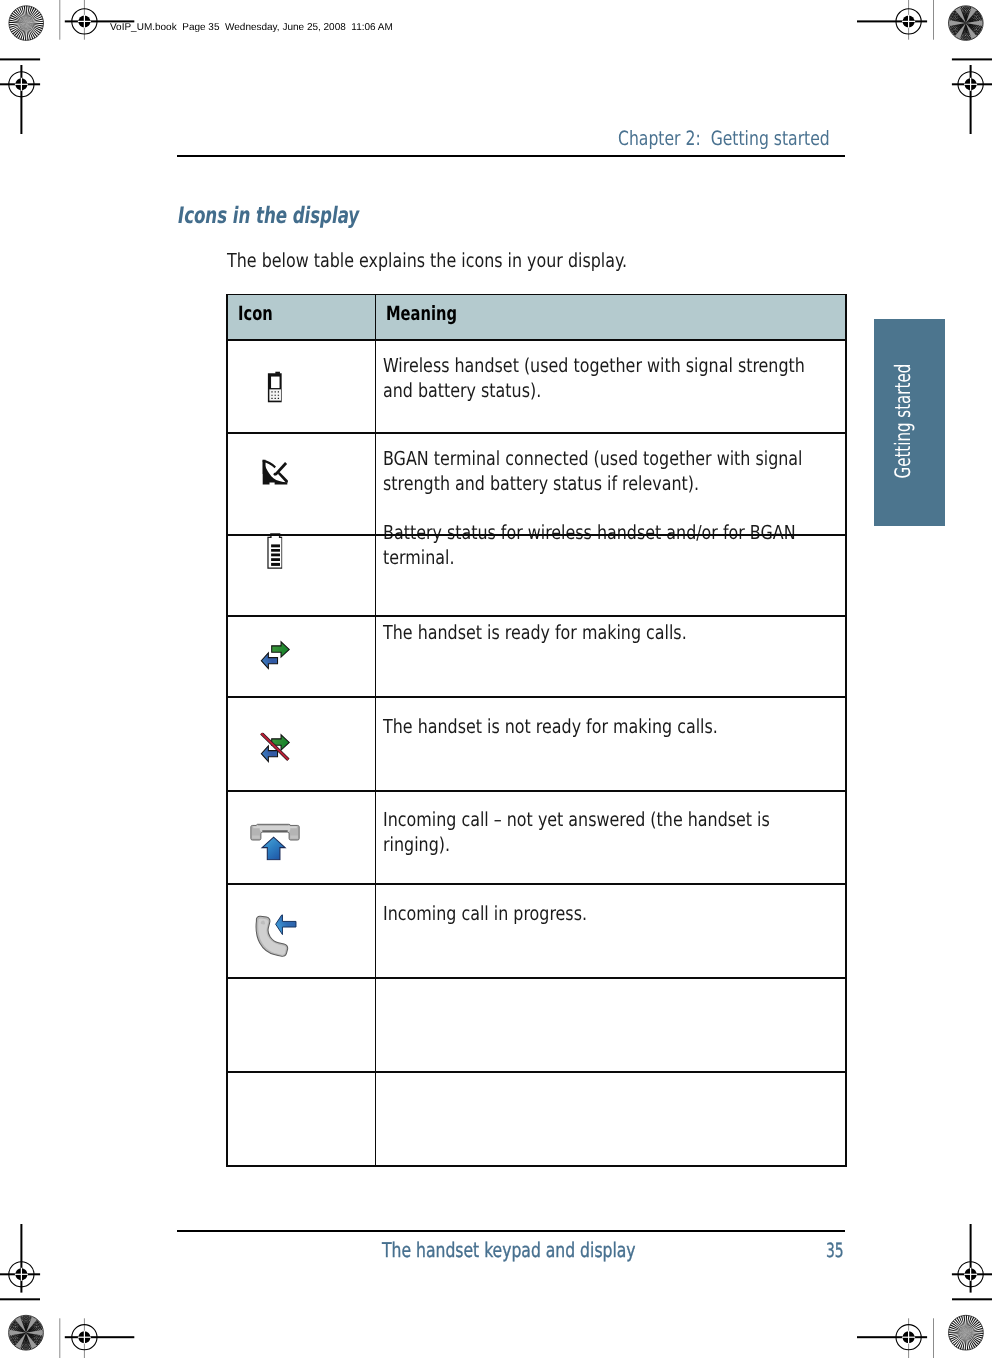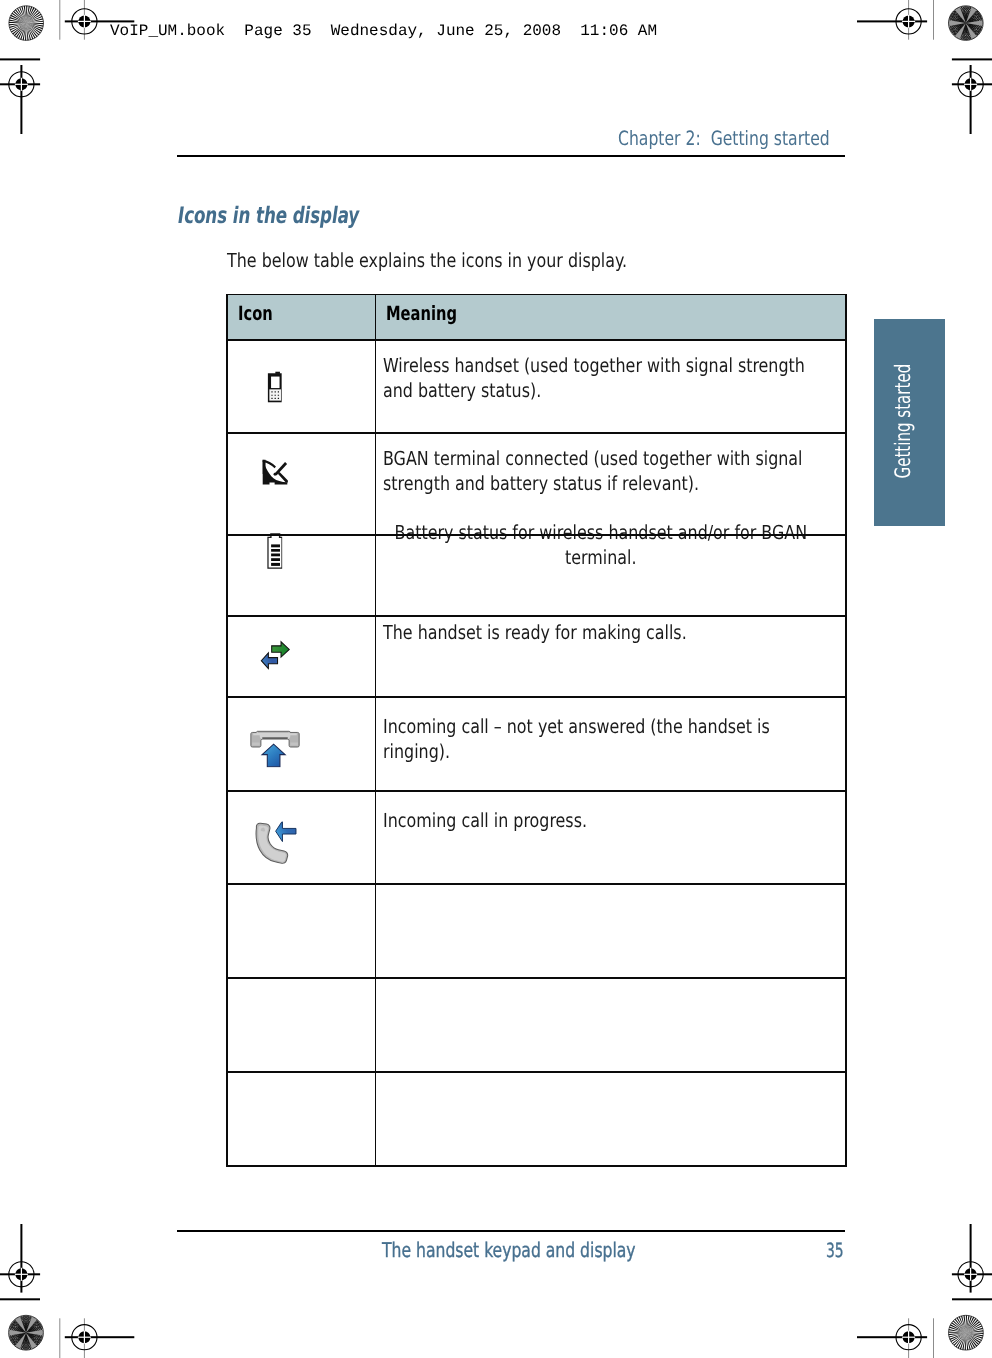"VoIP_UM.book Page 35 Wednesday, June" .printhdr { font-family: Liberation Mono, monospace -> Liberation Sans, sans-serif; font-size: 16px -> 10px }
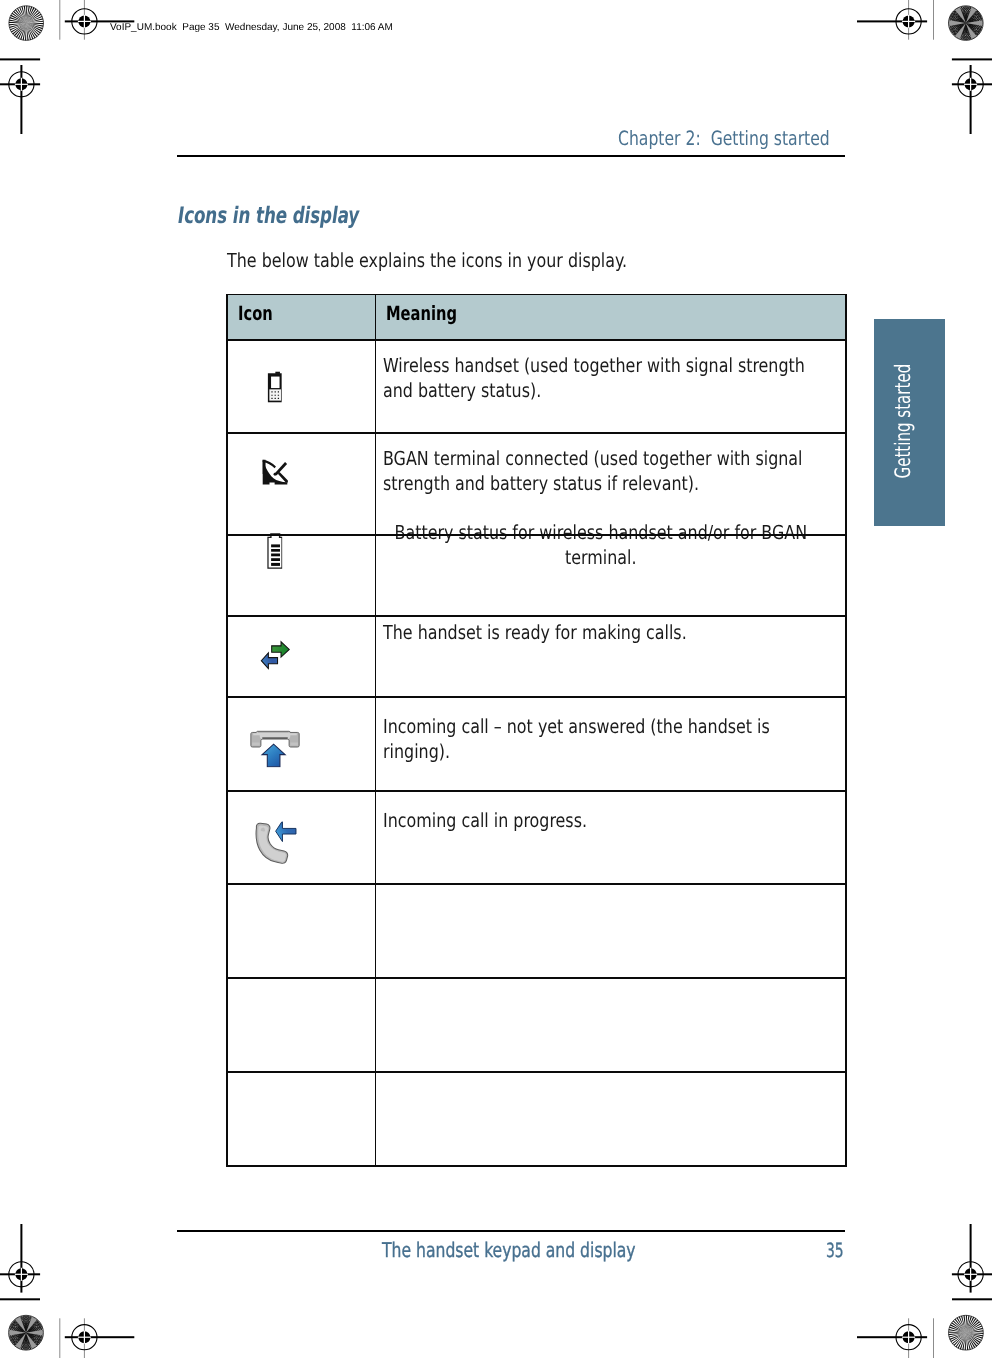"Battery status for wireless handset" tr { text-align: center -> none }
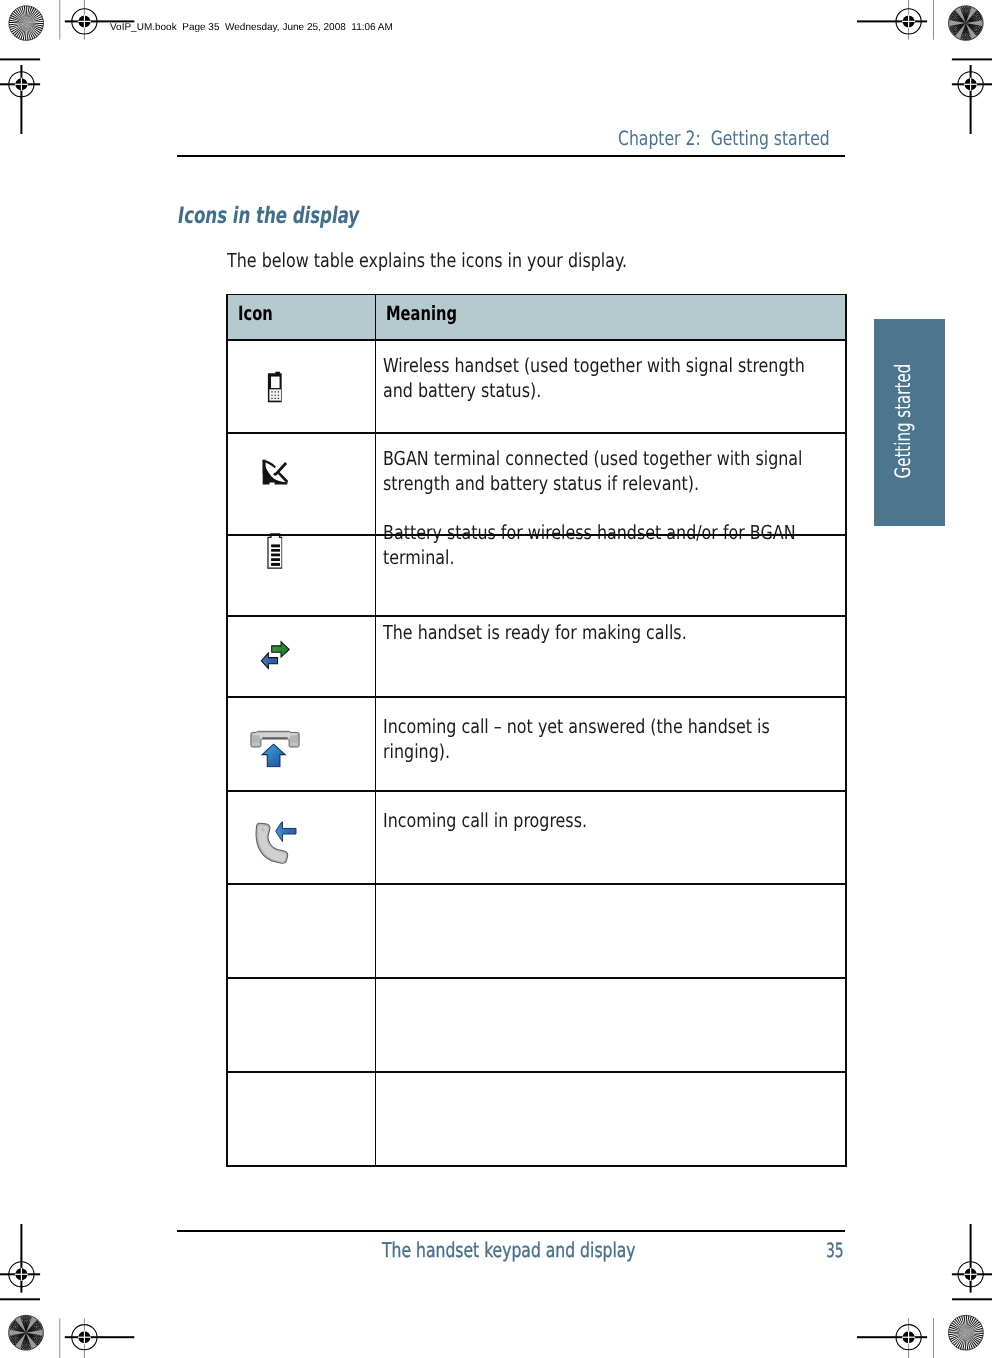"The handset is not ready" tr { html: none -> <tr> <td> <span><svg> <path></path> <path></path> <g> <path></path> <path></path> </g> </svg></span> </td> <td> <div>The handset is not ready for making calls.</div> </td> </tr> }
